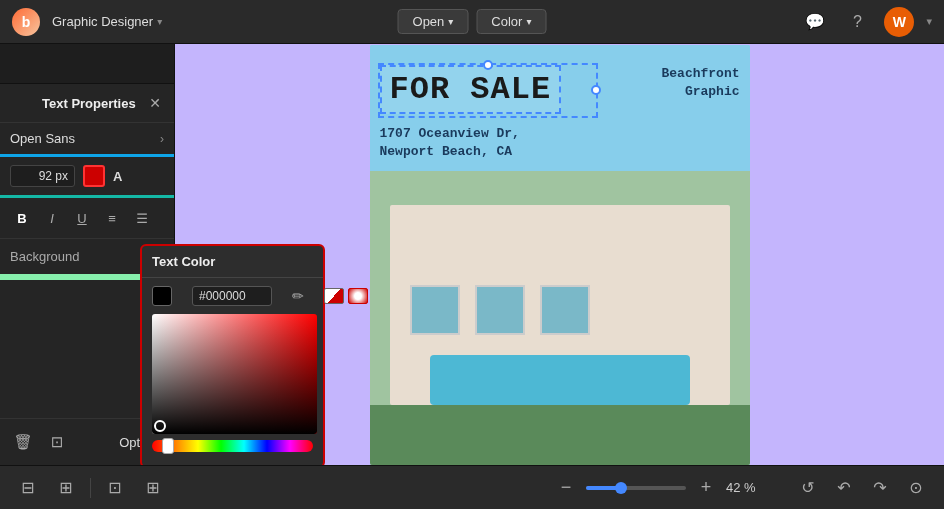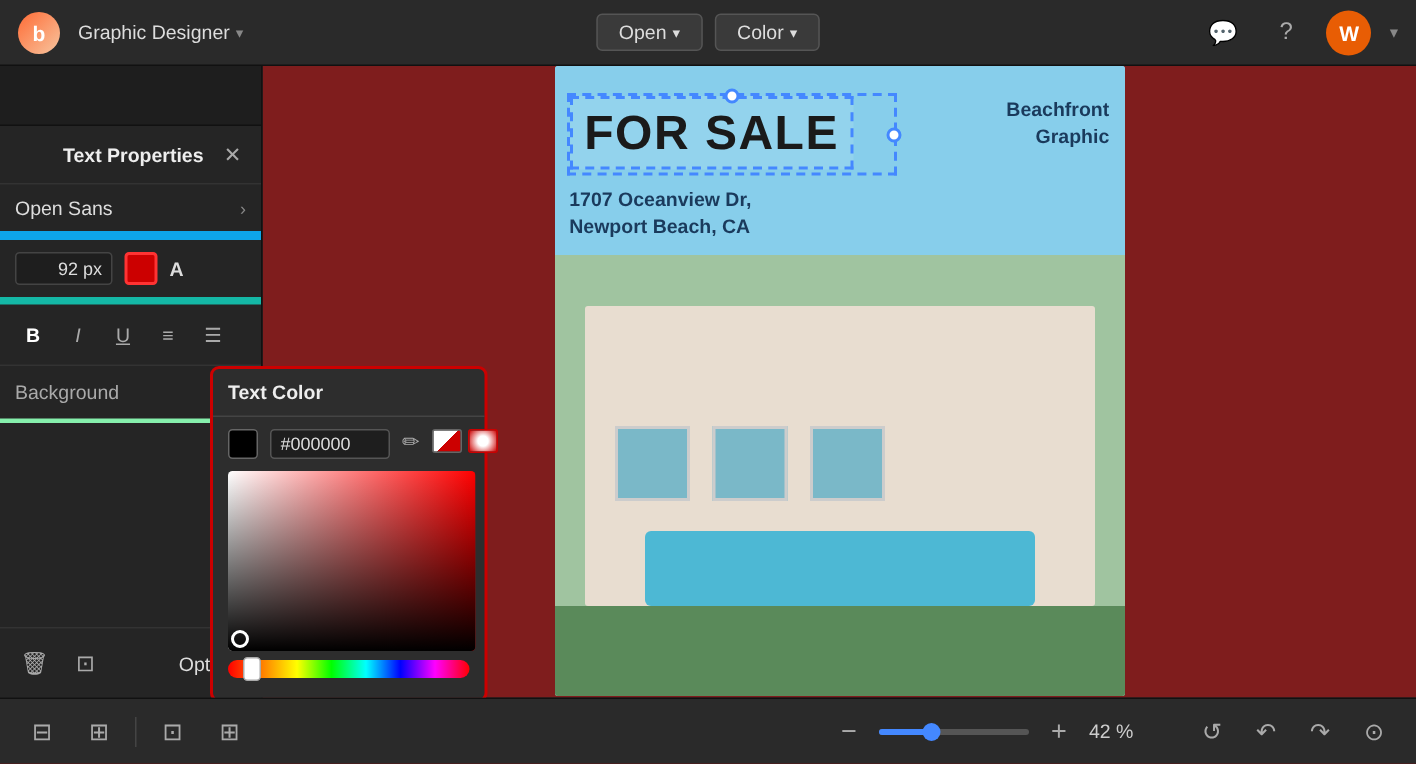"FOR SALE" .canvas-area { align-items: none -> center; background: #7f1d1d -> #c4b5fd; font-family: none -> Liberation Mono, monospace }
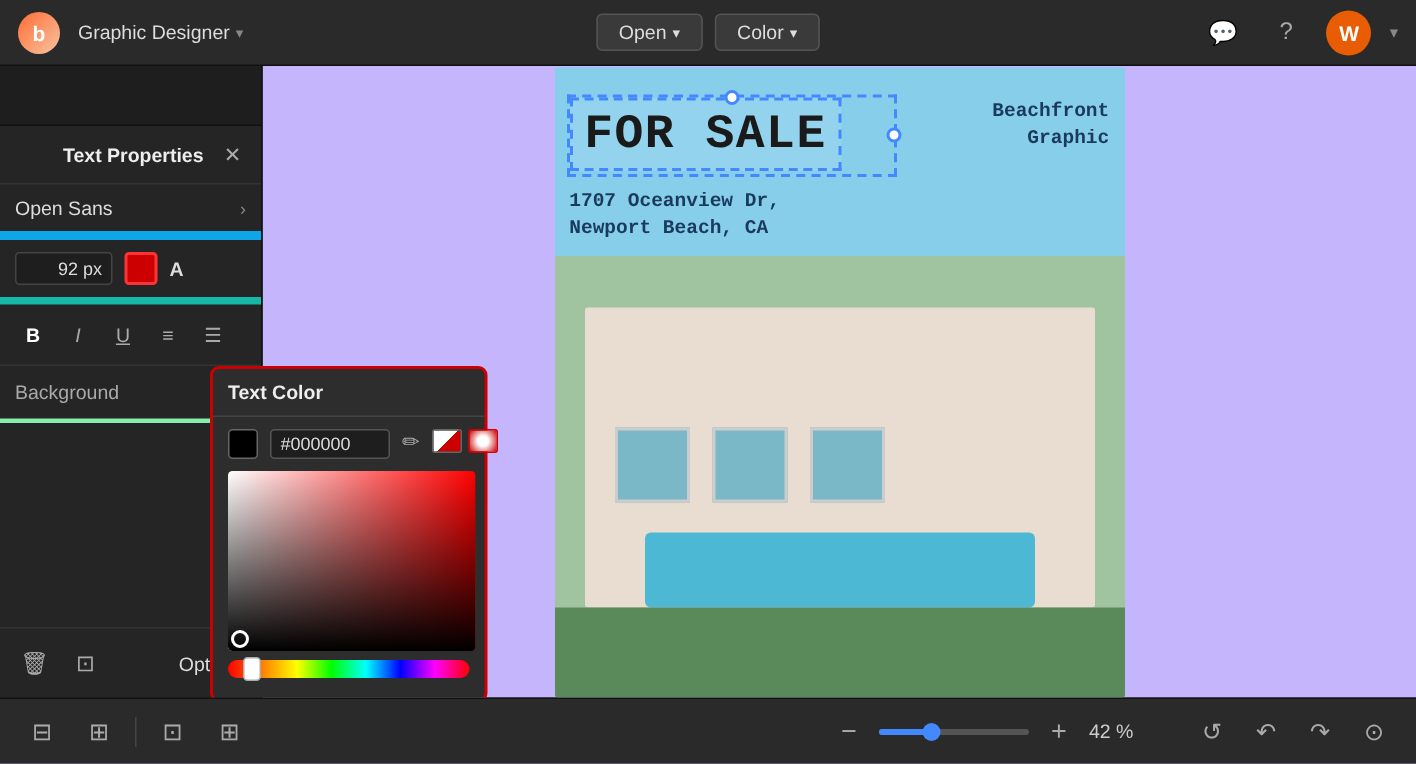"Open Sans" .font-selector { border-bottom: 6px solid #0ea5e9 -> 3px solid #0ea5e9 }
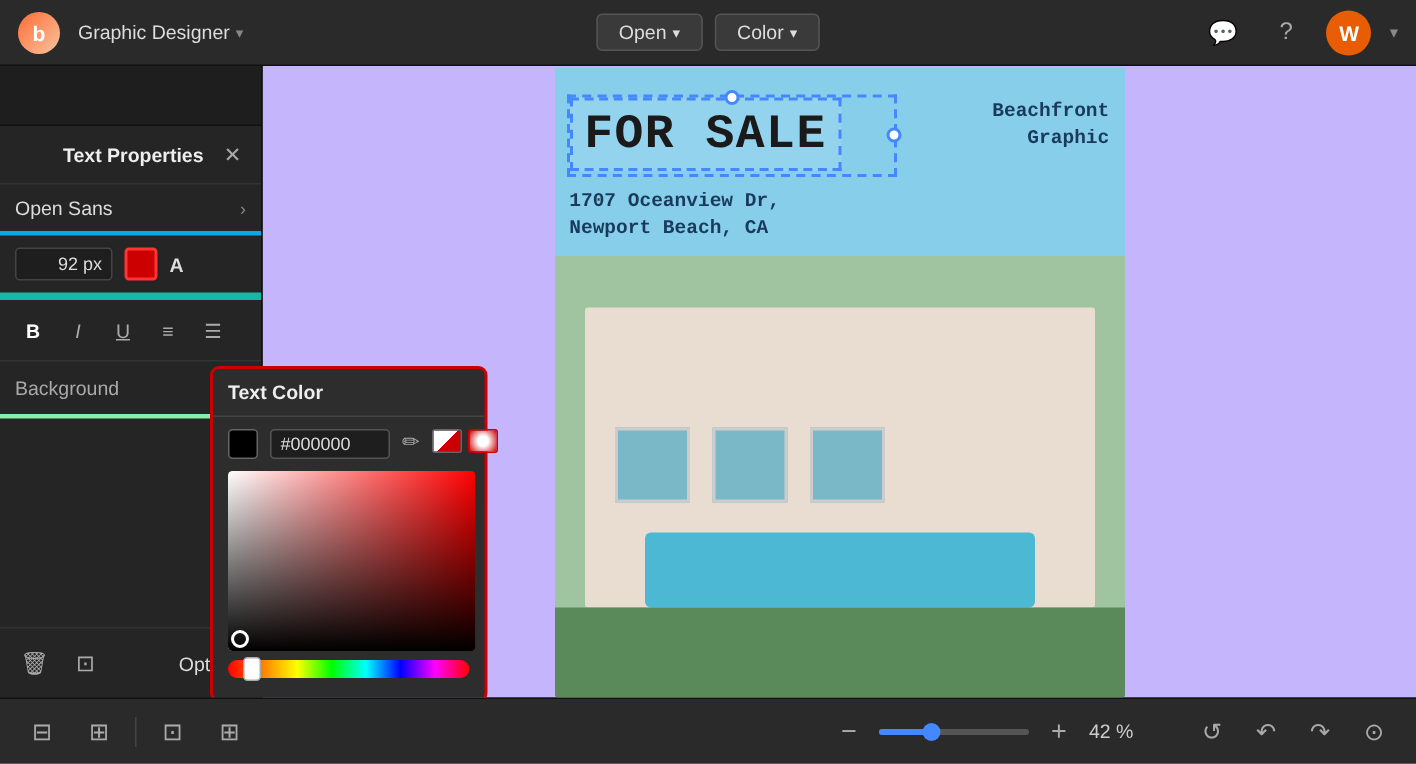"92 px" .font-size-row { border-bottom: 5px solid #14b8a6 -> 3px solid #14b8a6 }
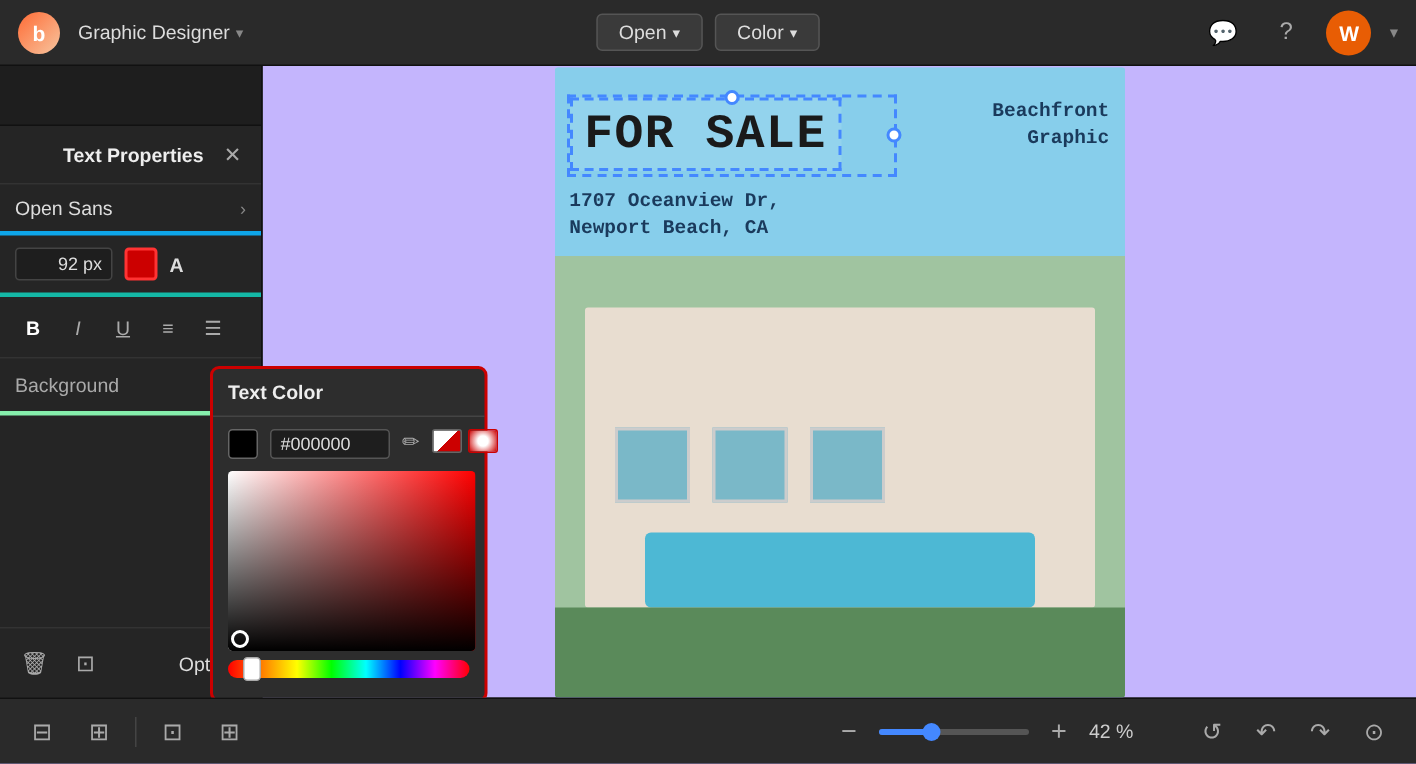"Background" .section-row { border-bottom: 3px solid #86efac -> 6px solid #86efac }
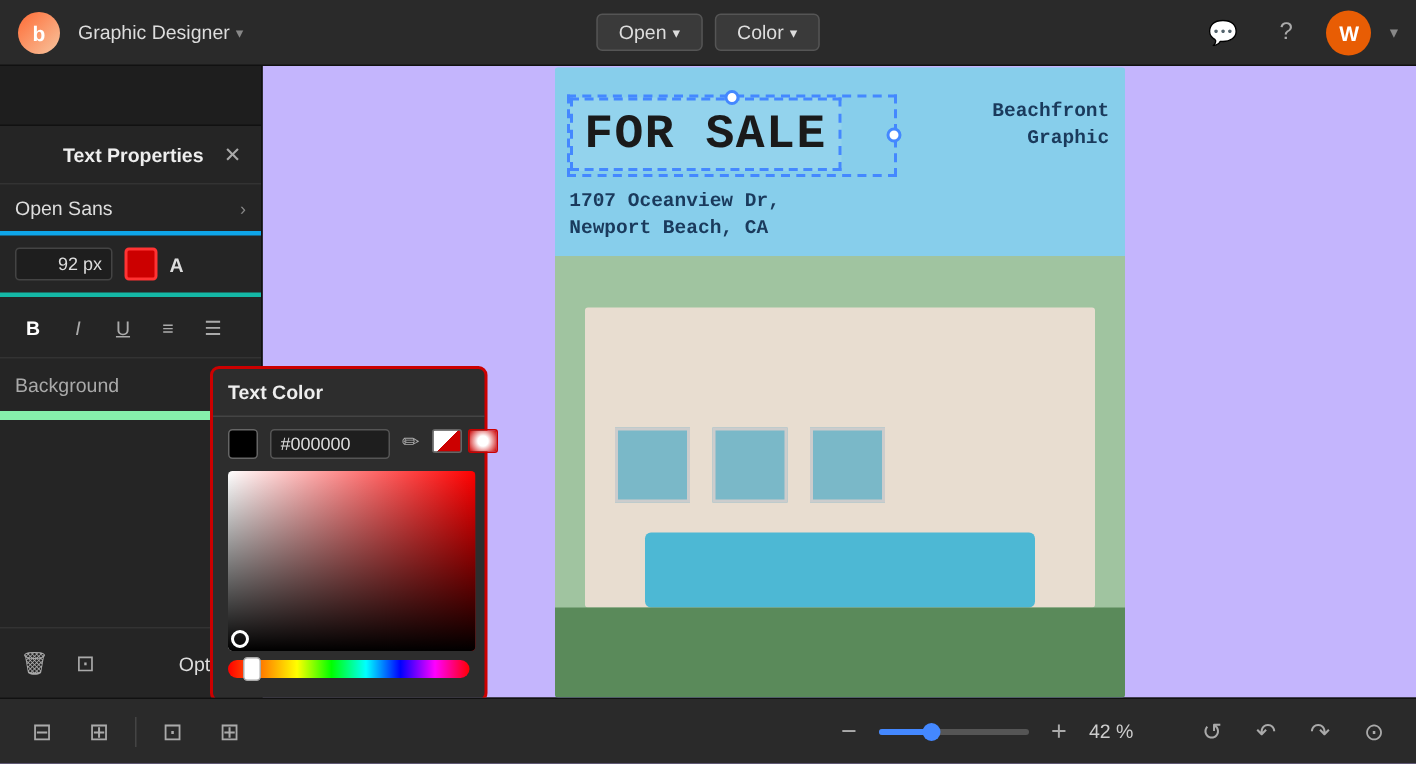"#000000" .cp-hex-row { align-items: flex-start -> center; gap: 8px -> 20px }
